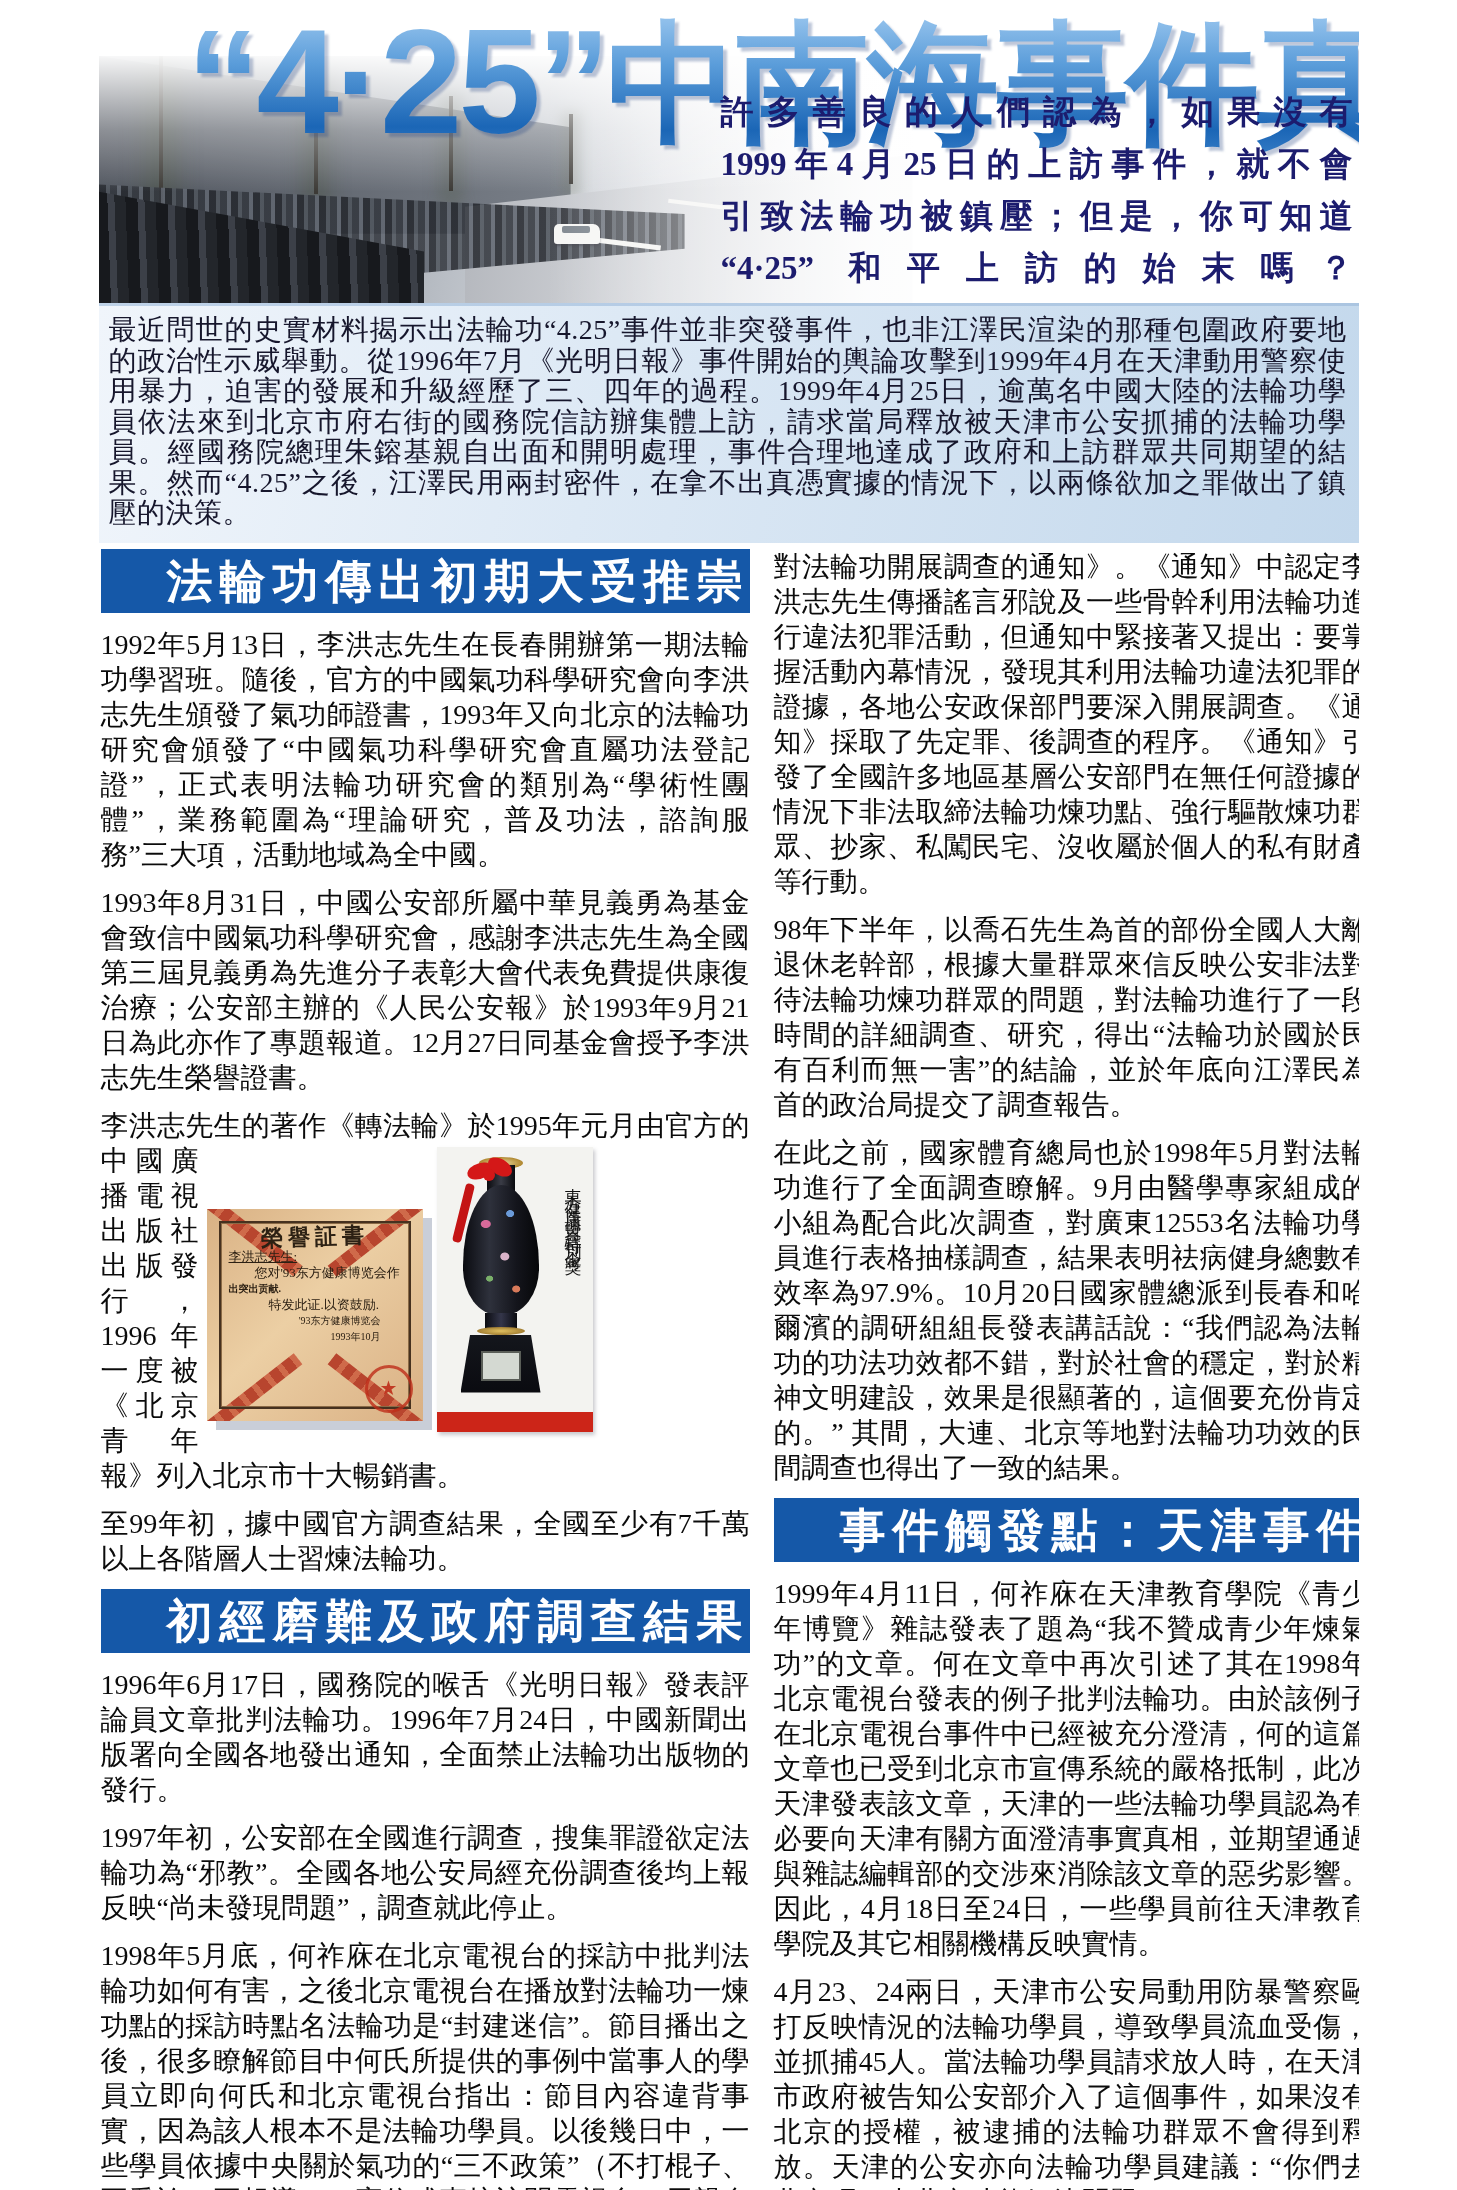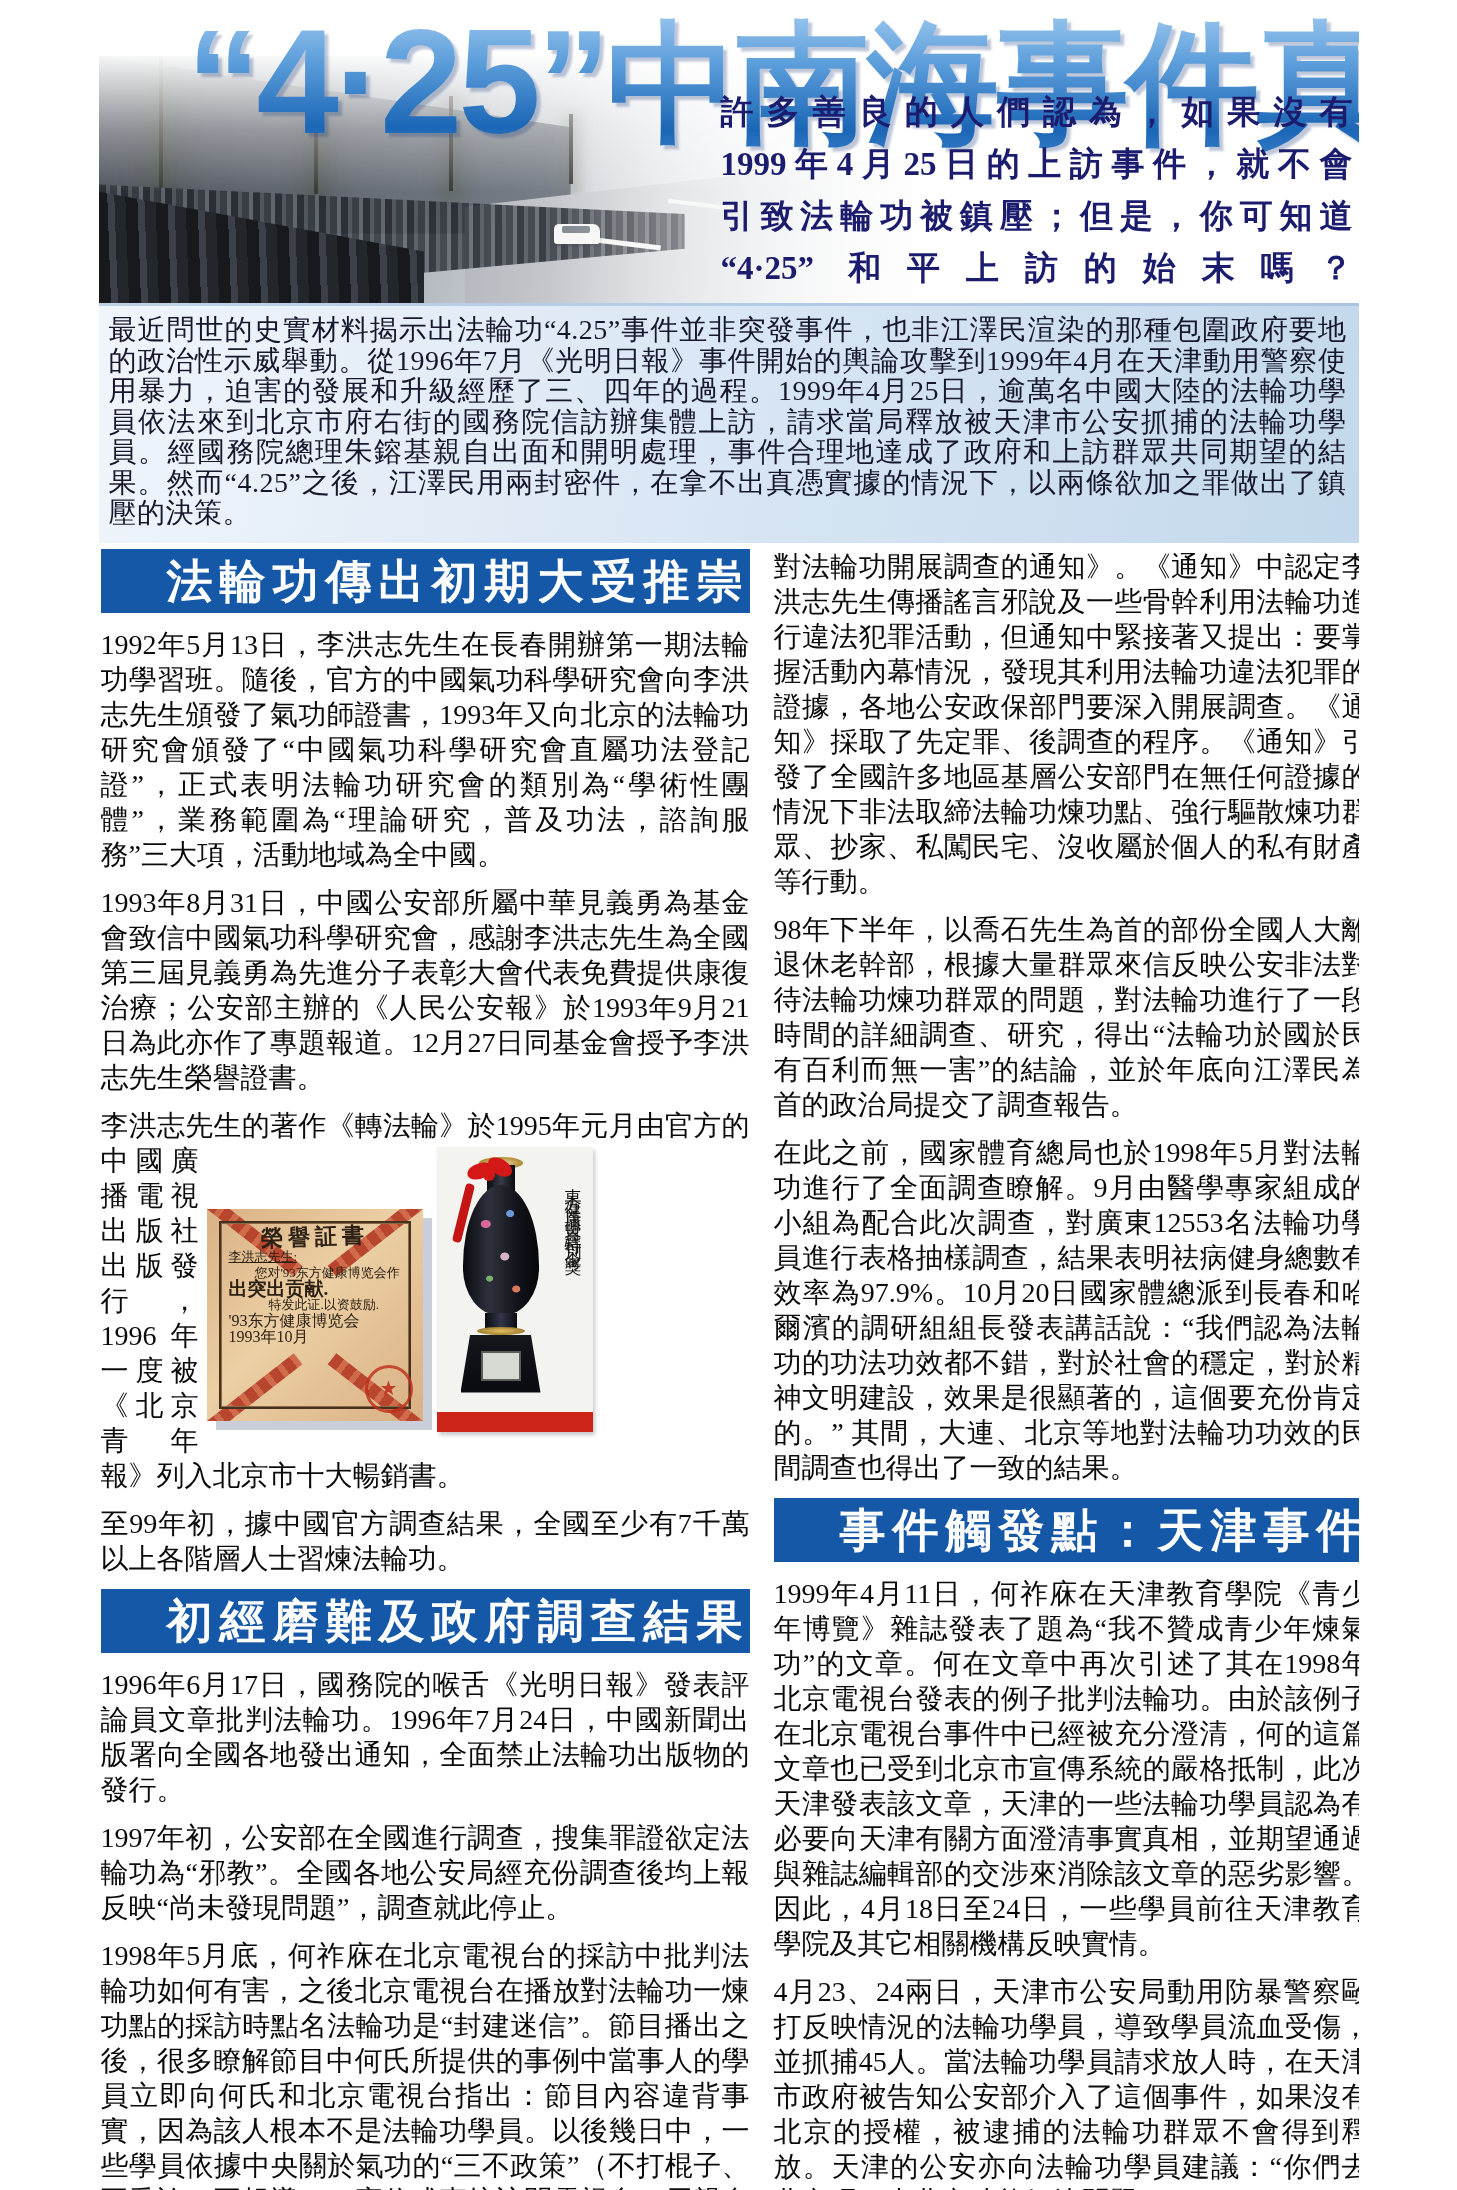"出突出贡献." .certificate .c-line.big { font-size: 19px -> 10px }
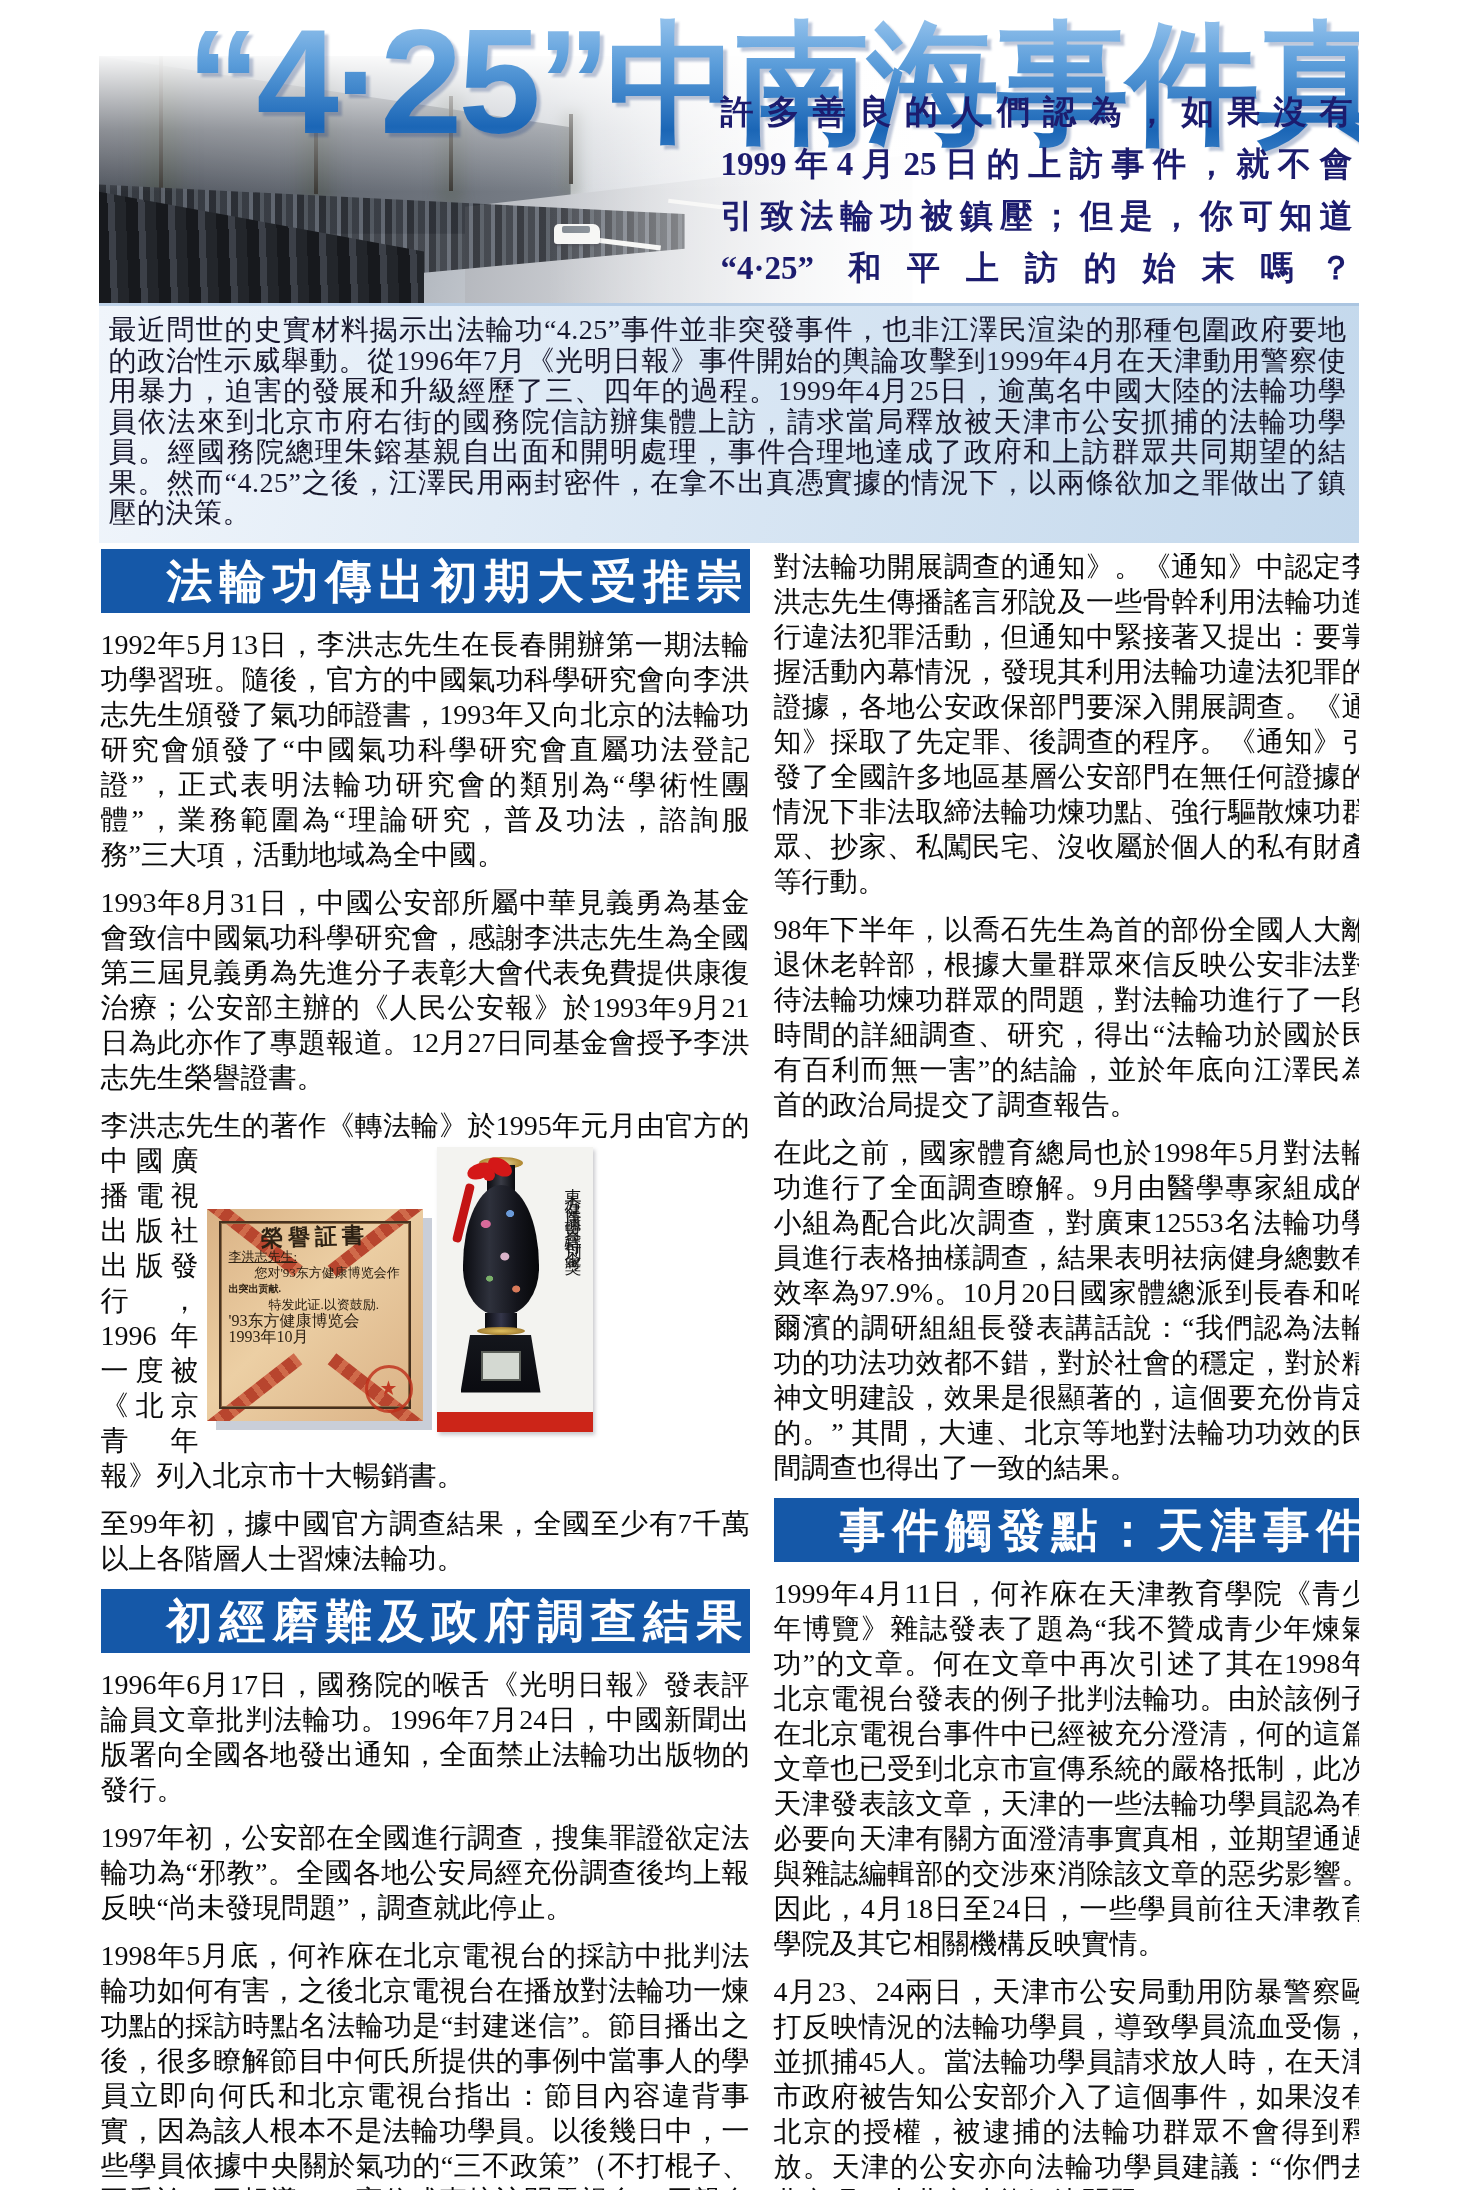"'93东方健康博览会" .certificate .c-sign { font-size: 16px -> 10px; text-align: left -> right }
